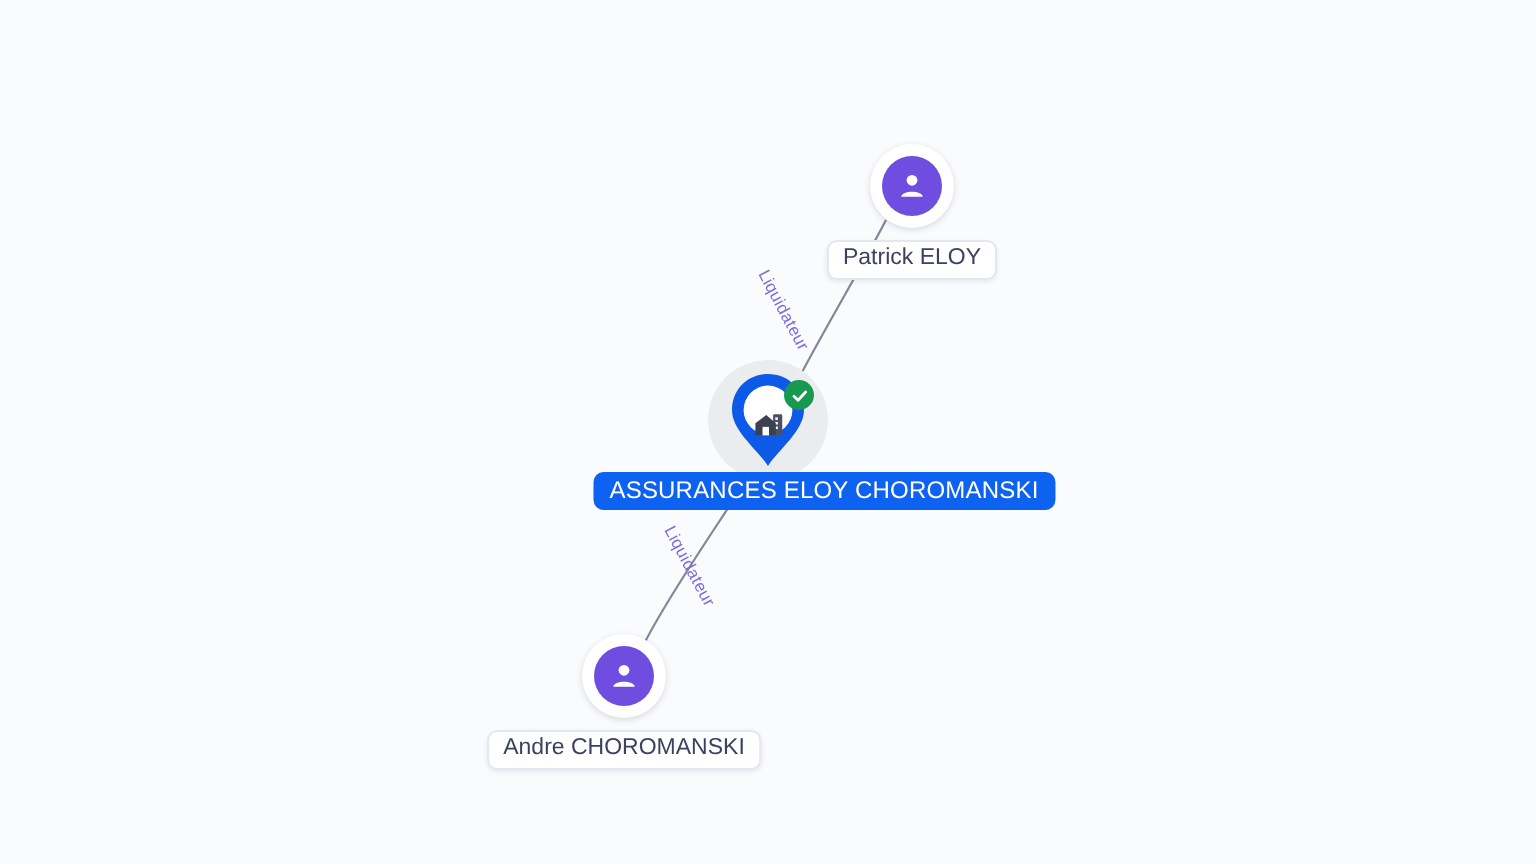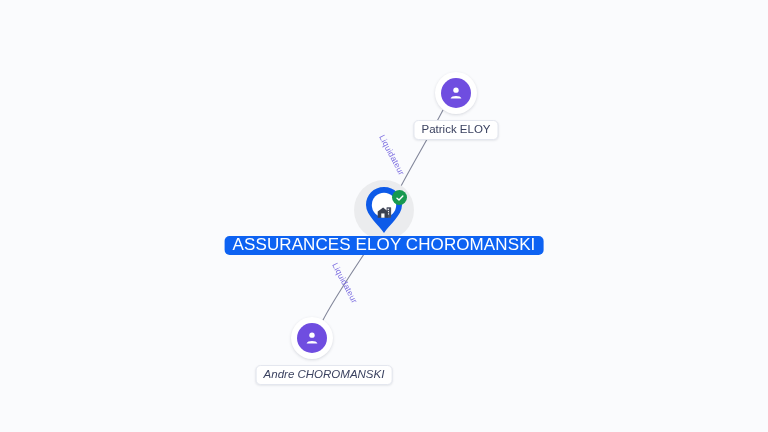"ASSURANCES ELOY CHOROMANSKI" .company-label { font-size: 17px -> 12px; margin-left: none -> 28px }
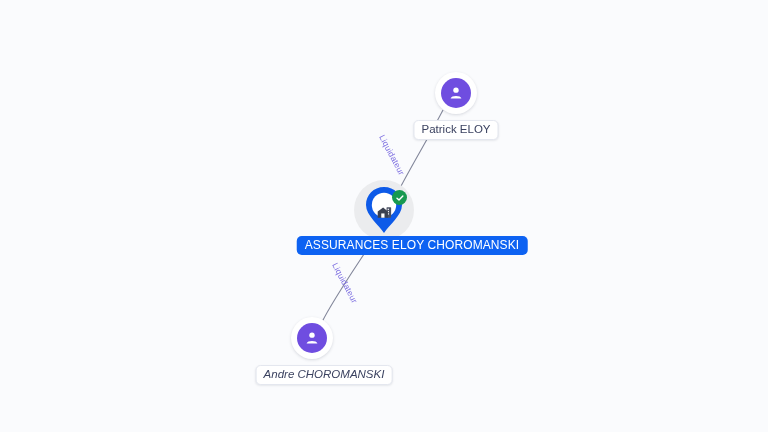"Andre CHOROMANSKI" div.person-label { font-style: italic -> none; left: 324px -> 312px }
